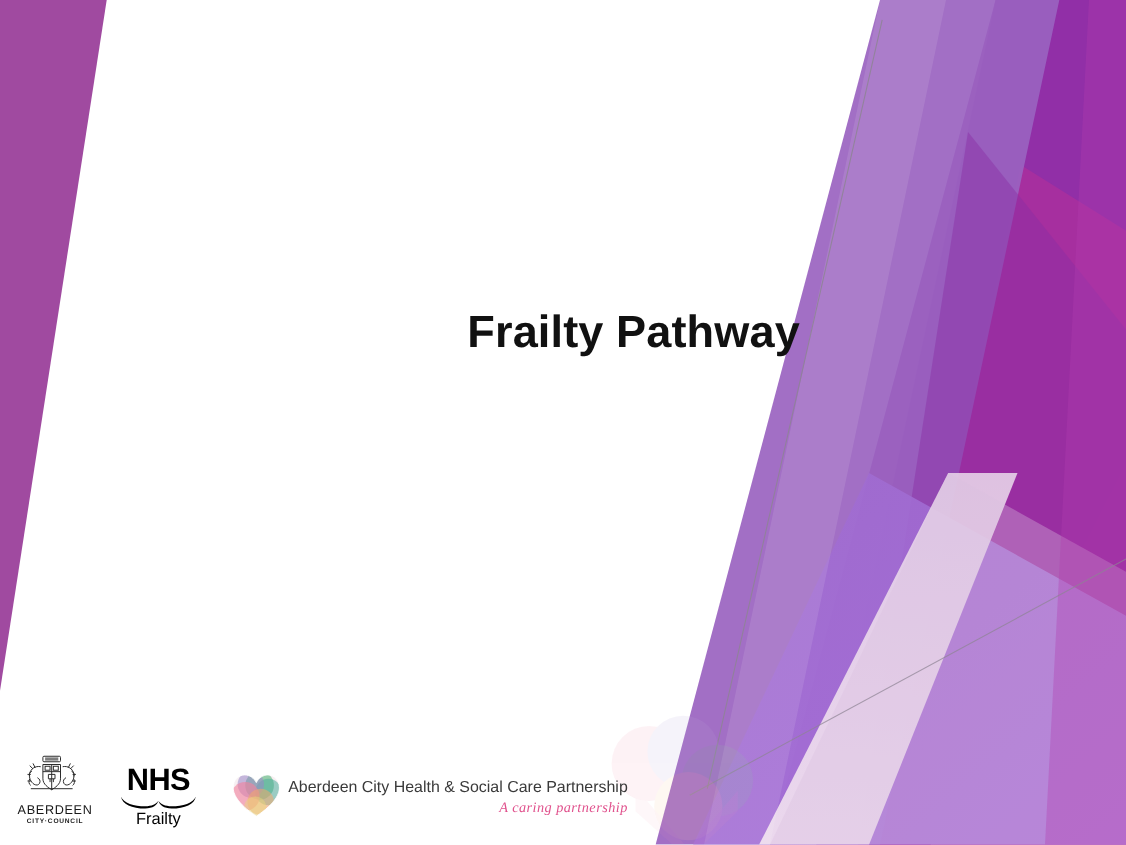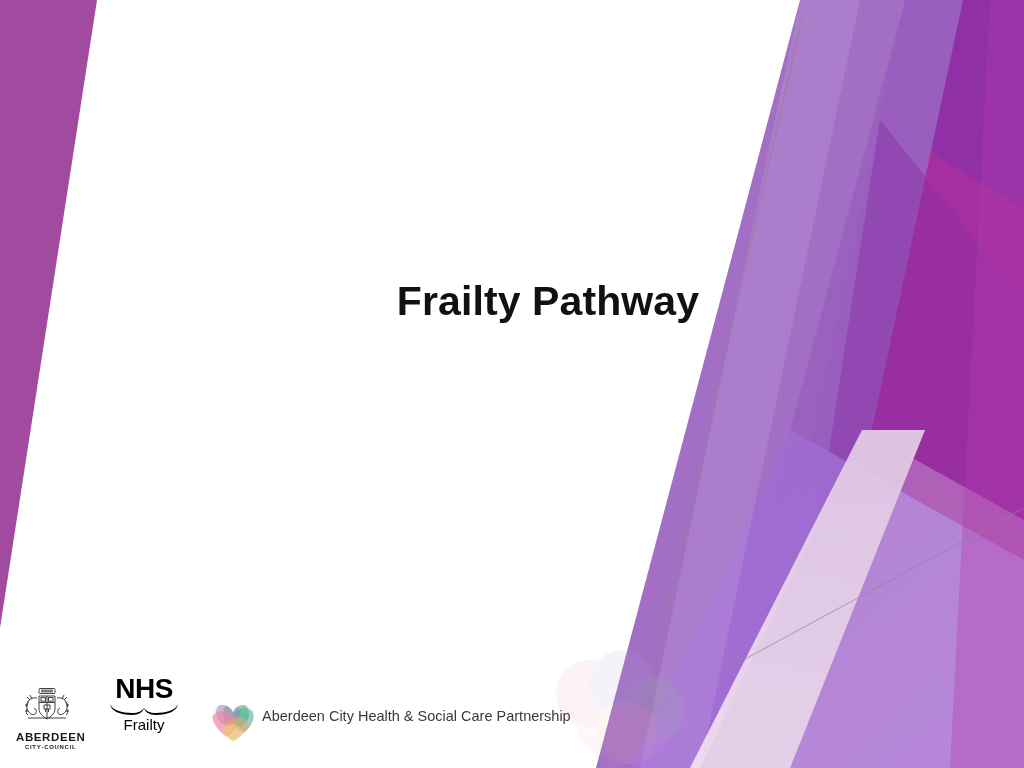"Frailty Pathway" .title-block { left: 288px -> 316px }
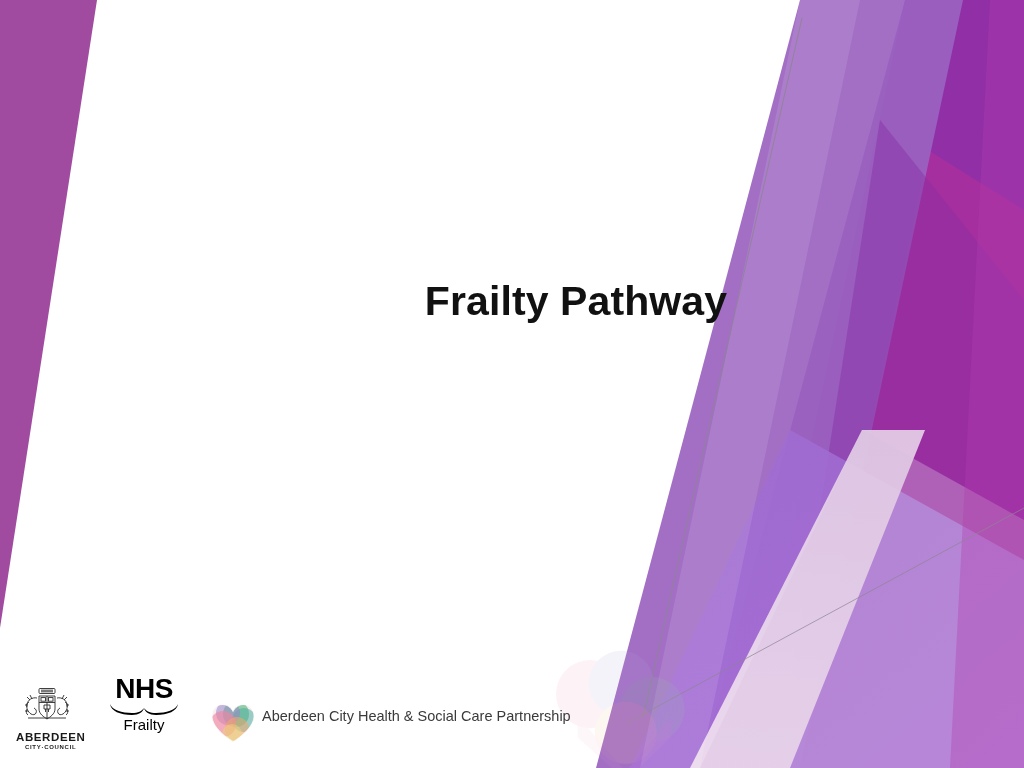"NHS" .logo-nhs { bottom: 28px -> 8px }
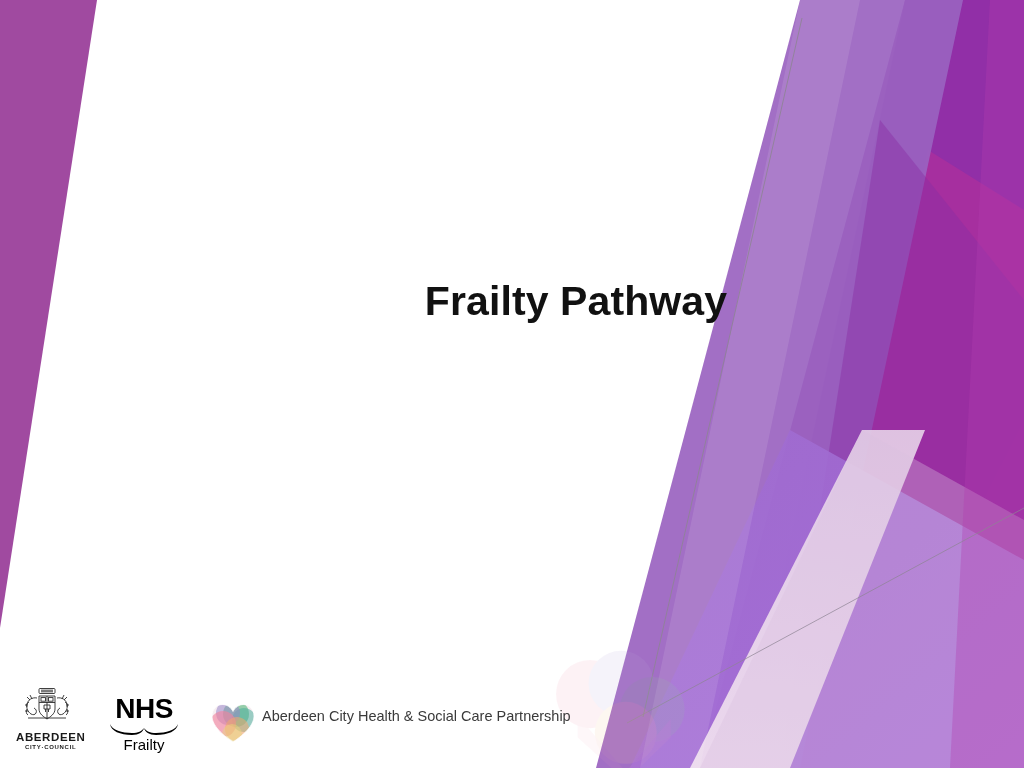"ABERDEEN" .acc-text-main { font-weight: bold -> normal }
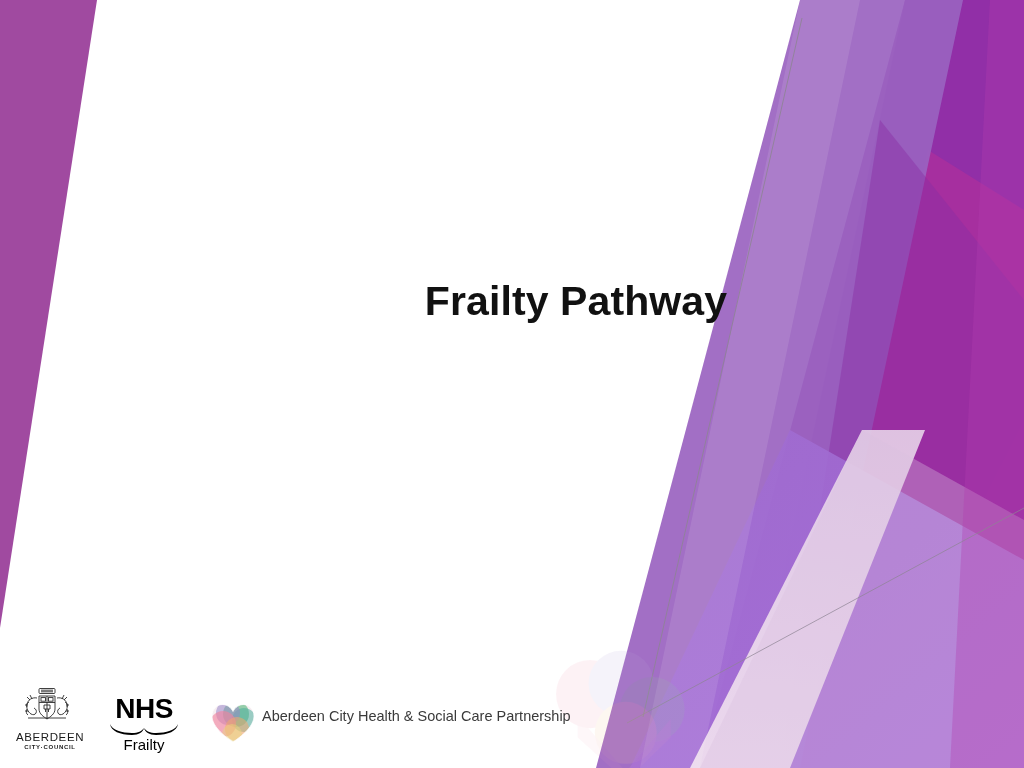"A caring partnership" div.hscp-tag { html: none -> <div>A caring partnership</div> }
